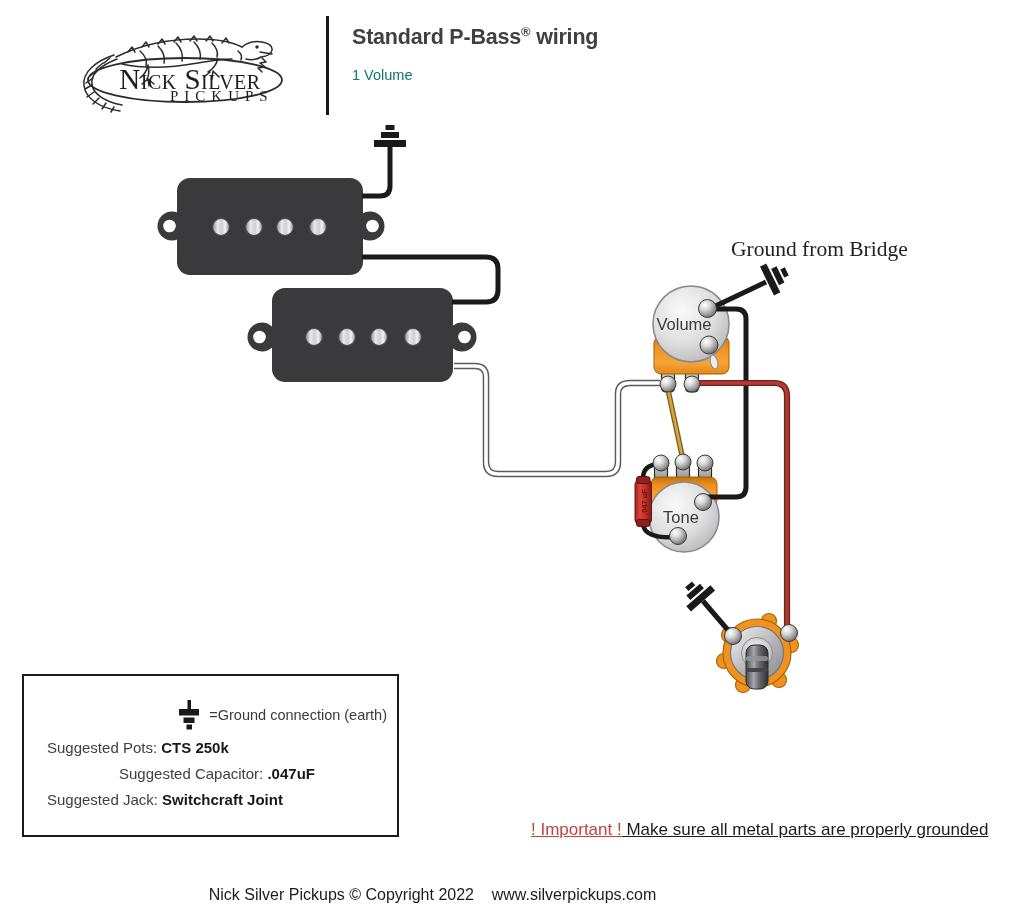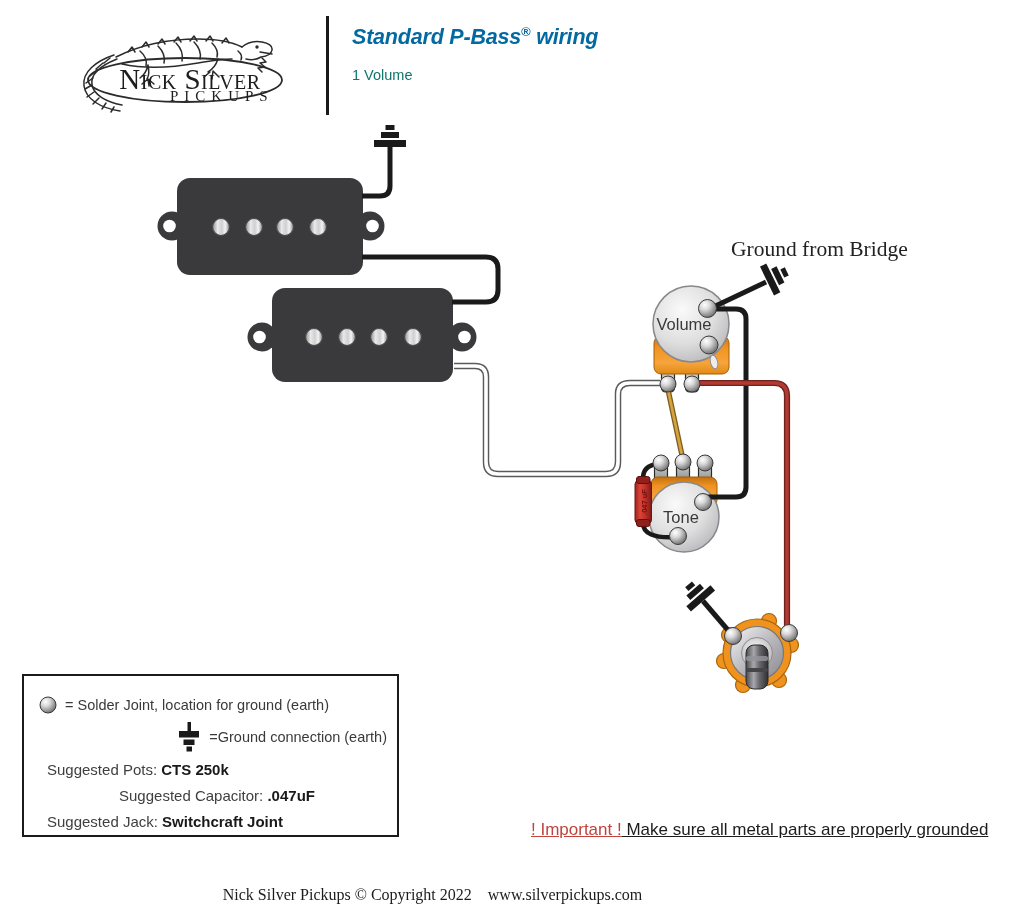"Standard P-Bass® wiring" #title-main { color: #0369a1 -> #404040; font-style: italic -> none }
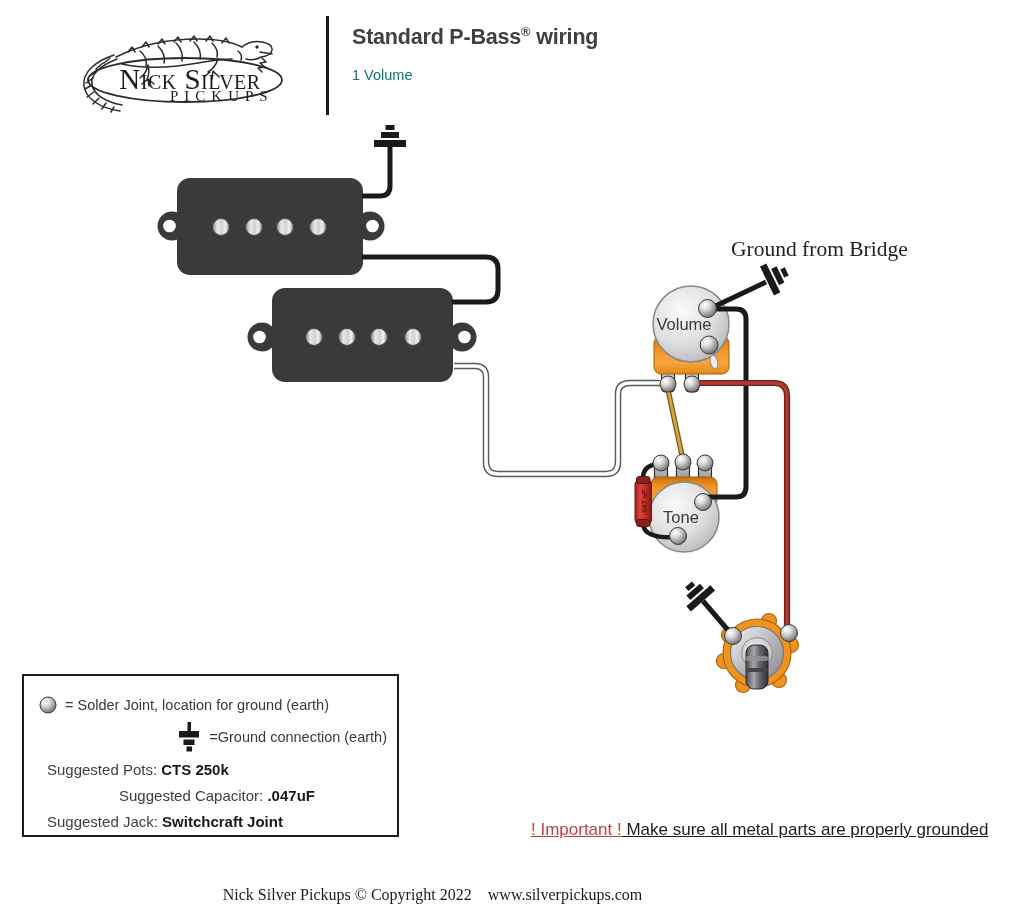"= Solder Joint, location for" div.leg-row { html: <div> <svg> <circle></circle> </svg> <span>= Solder Joint, location for ground (earth)</span> </div> -> none }
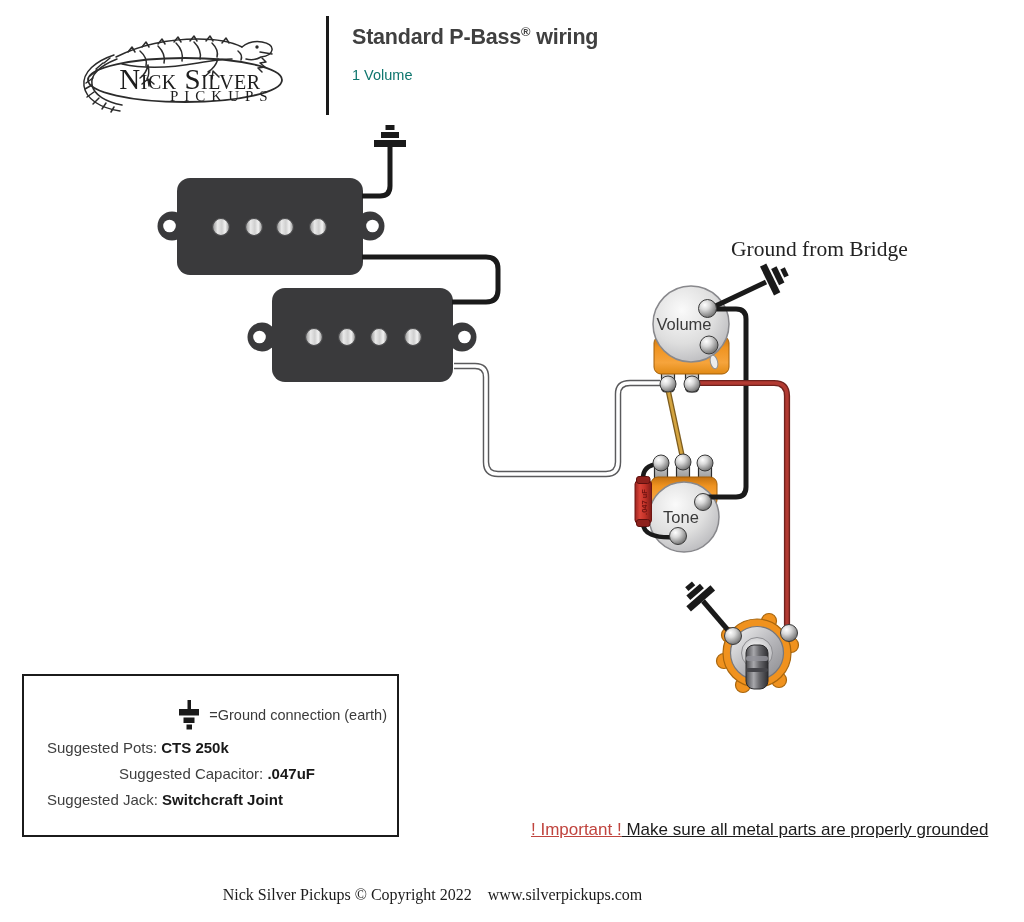"Nick Silver Pickups © Copyright" #footer { font-family: Liberation Serif, serif -> Liberation Sans, sans-serif }
